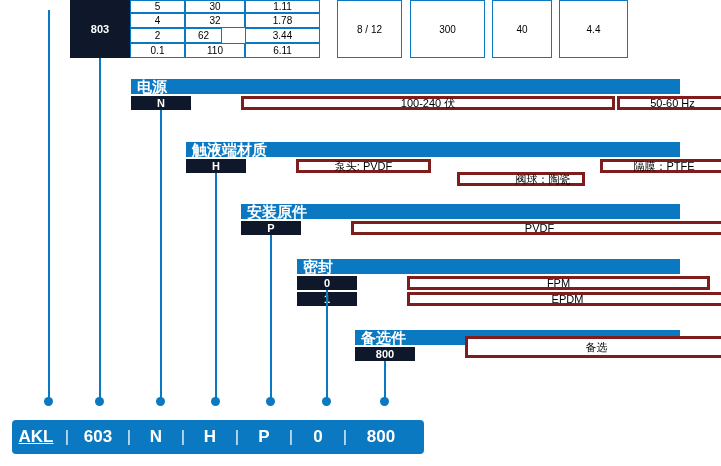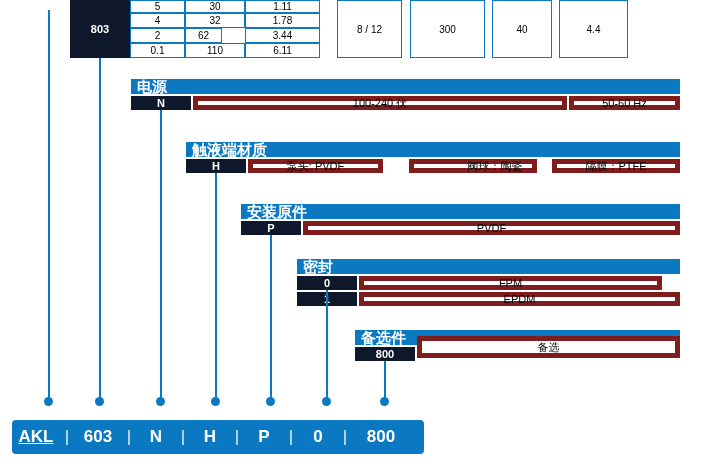"100-240 伏" .cell { border: 5px solid #7f1d1d -> 3px solid #7f1d1d; margin-left: none -> 48px }
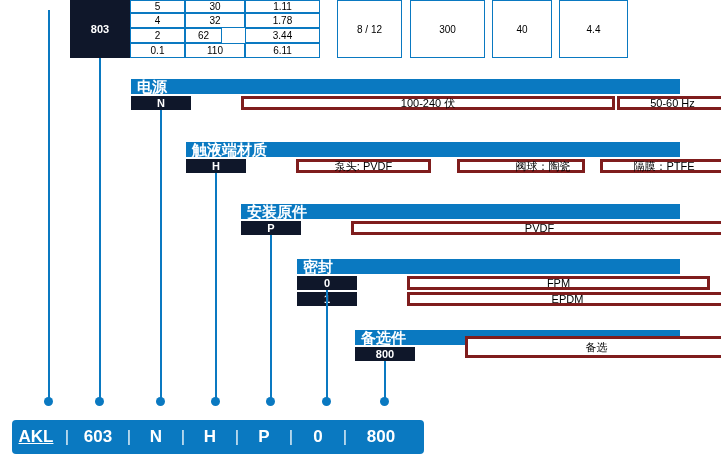"阀球：陶瓷" div.cell { top: 159px -> 172px }
